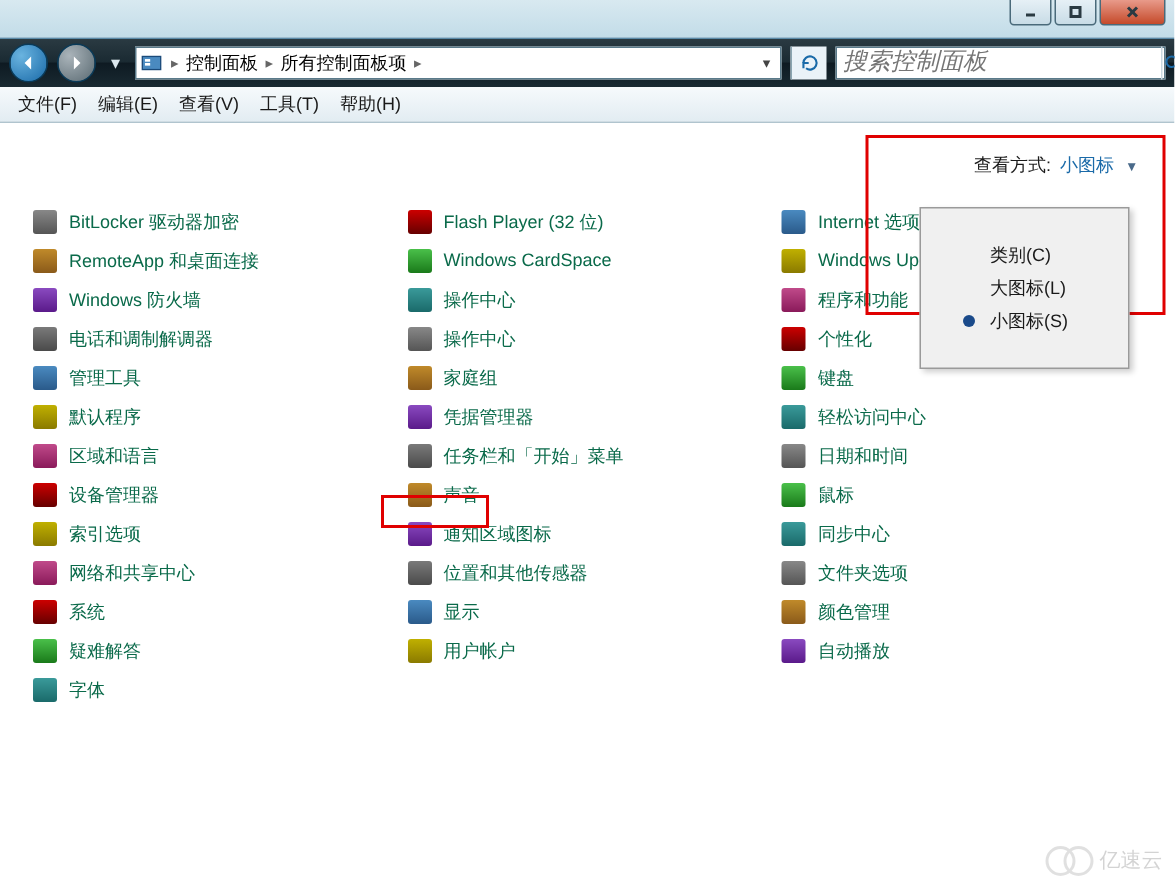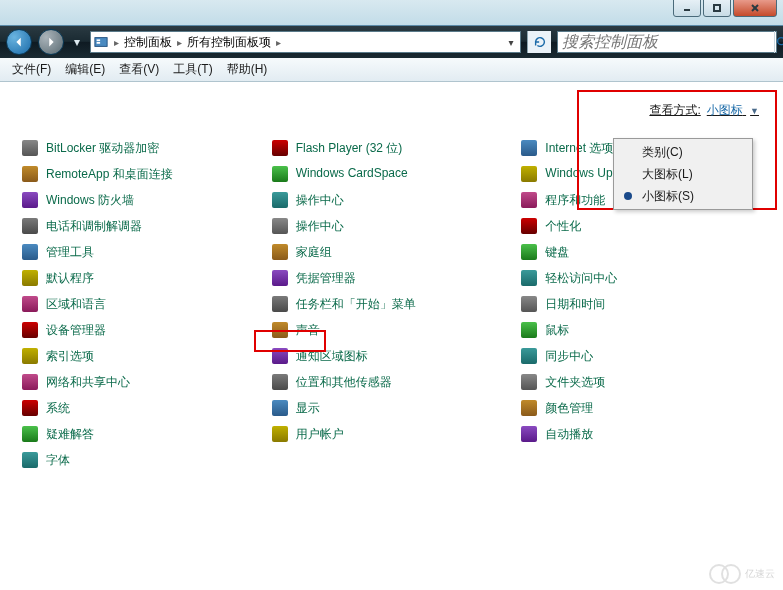"查看方式:" .view-row { text-decoration: underline -> none }
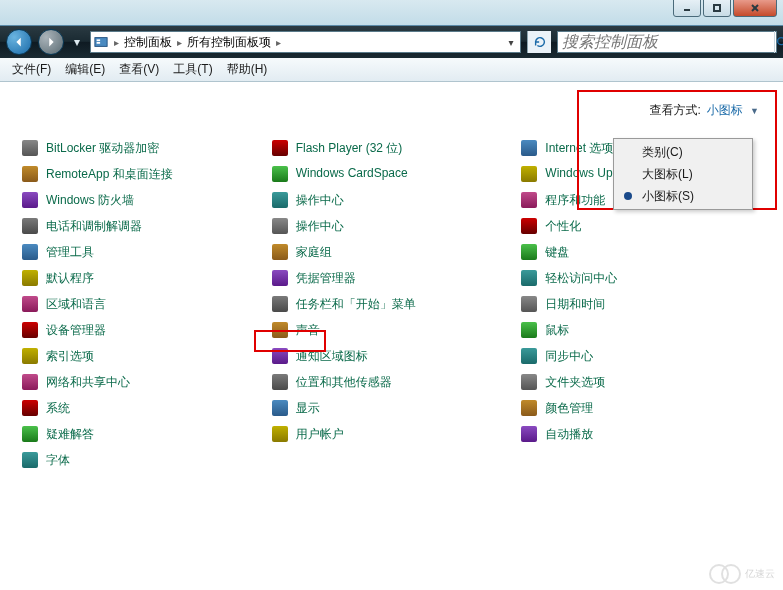"类别(C)" .dropdown-menu { padding: 2px -> 20px }
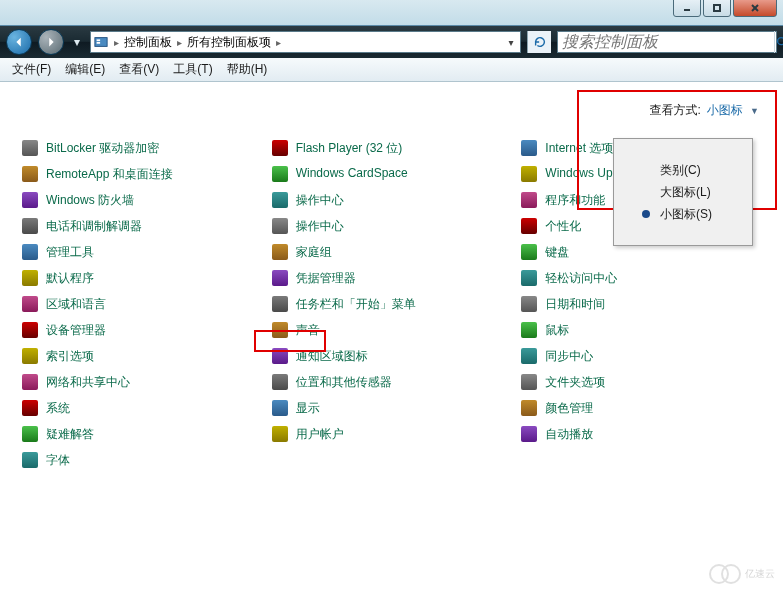"亿速云" .watermark { font-size: 10px -> 14px }
